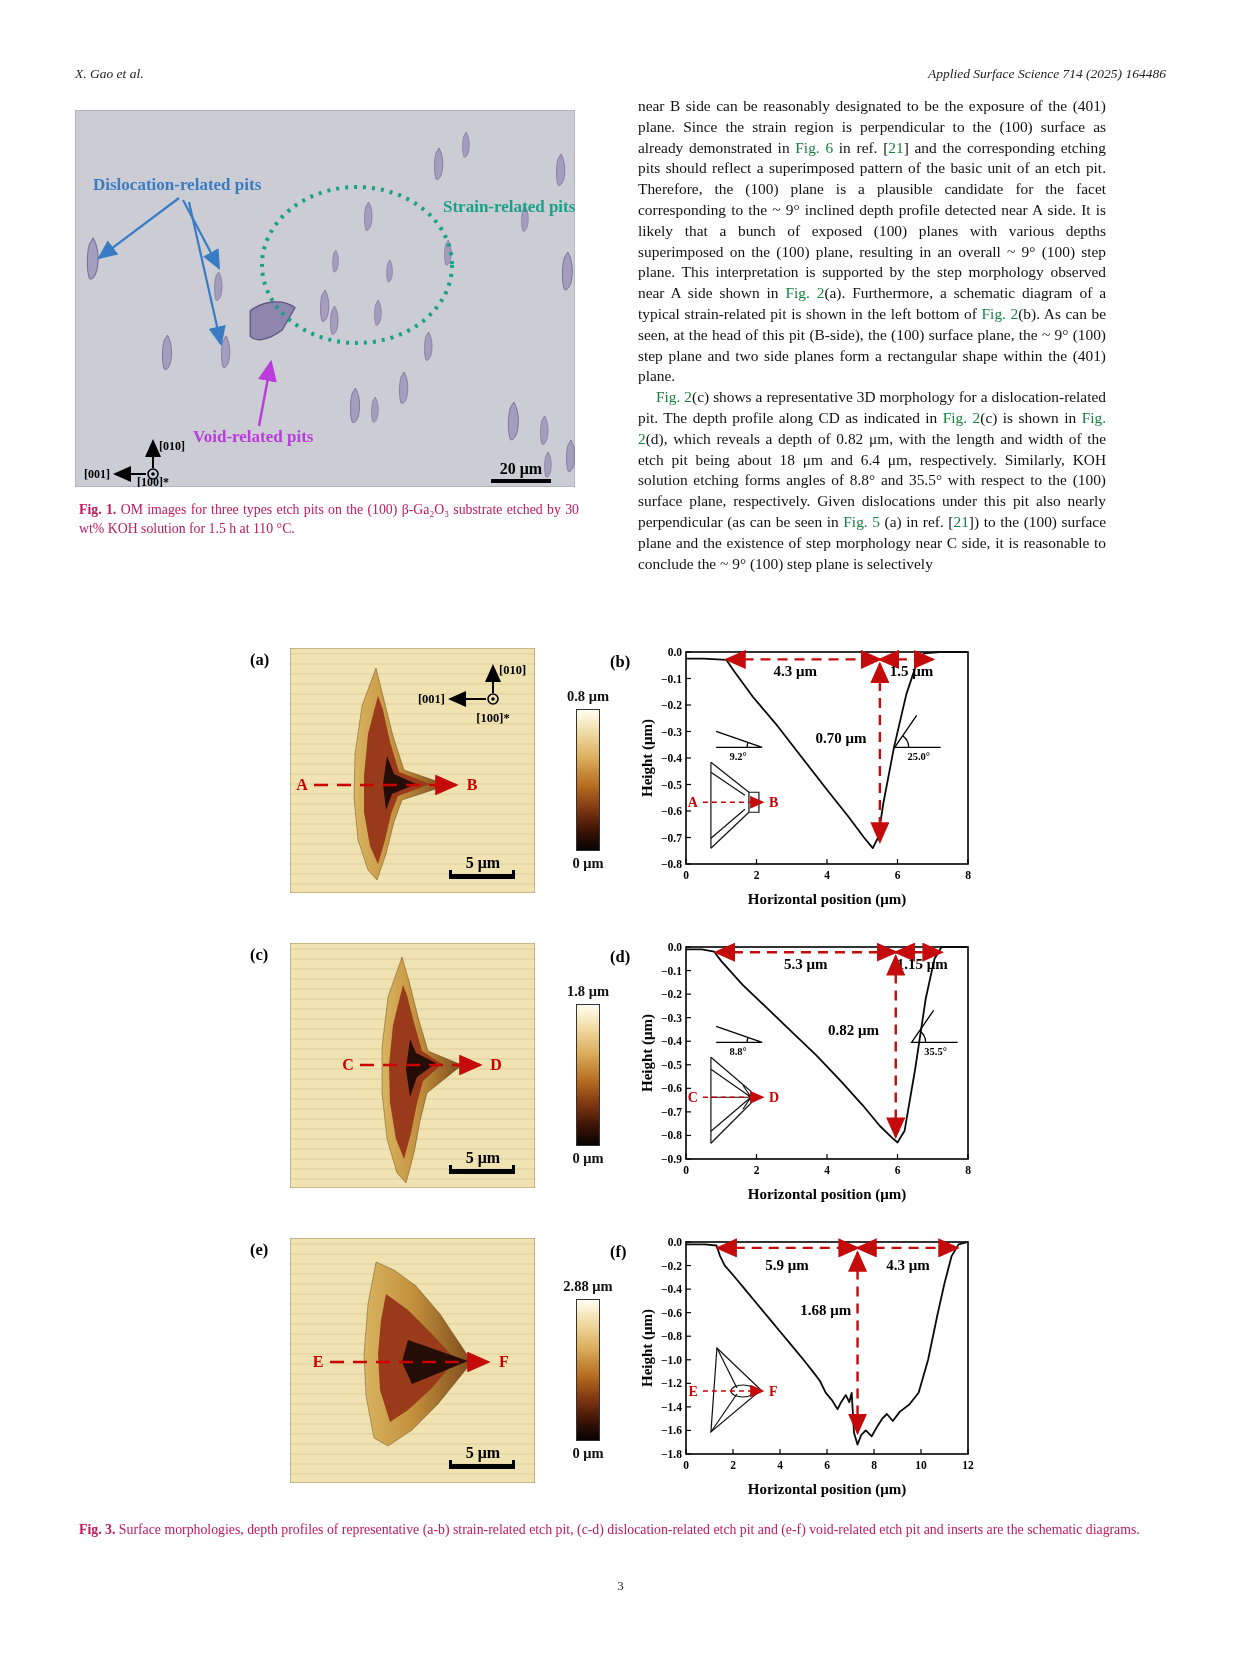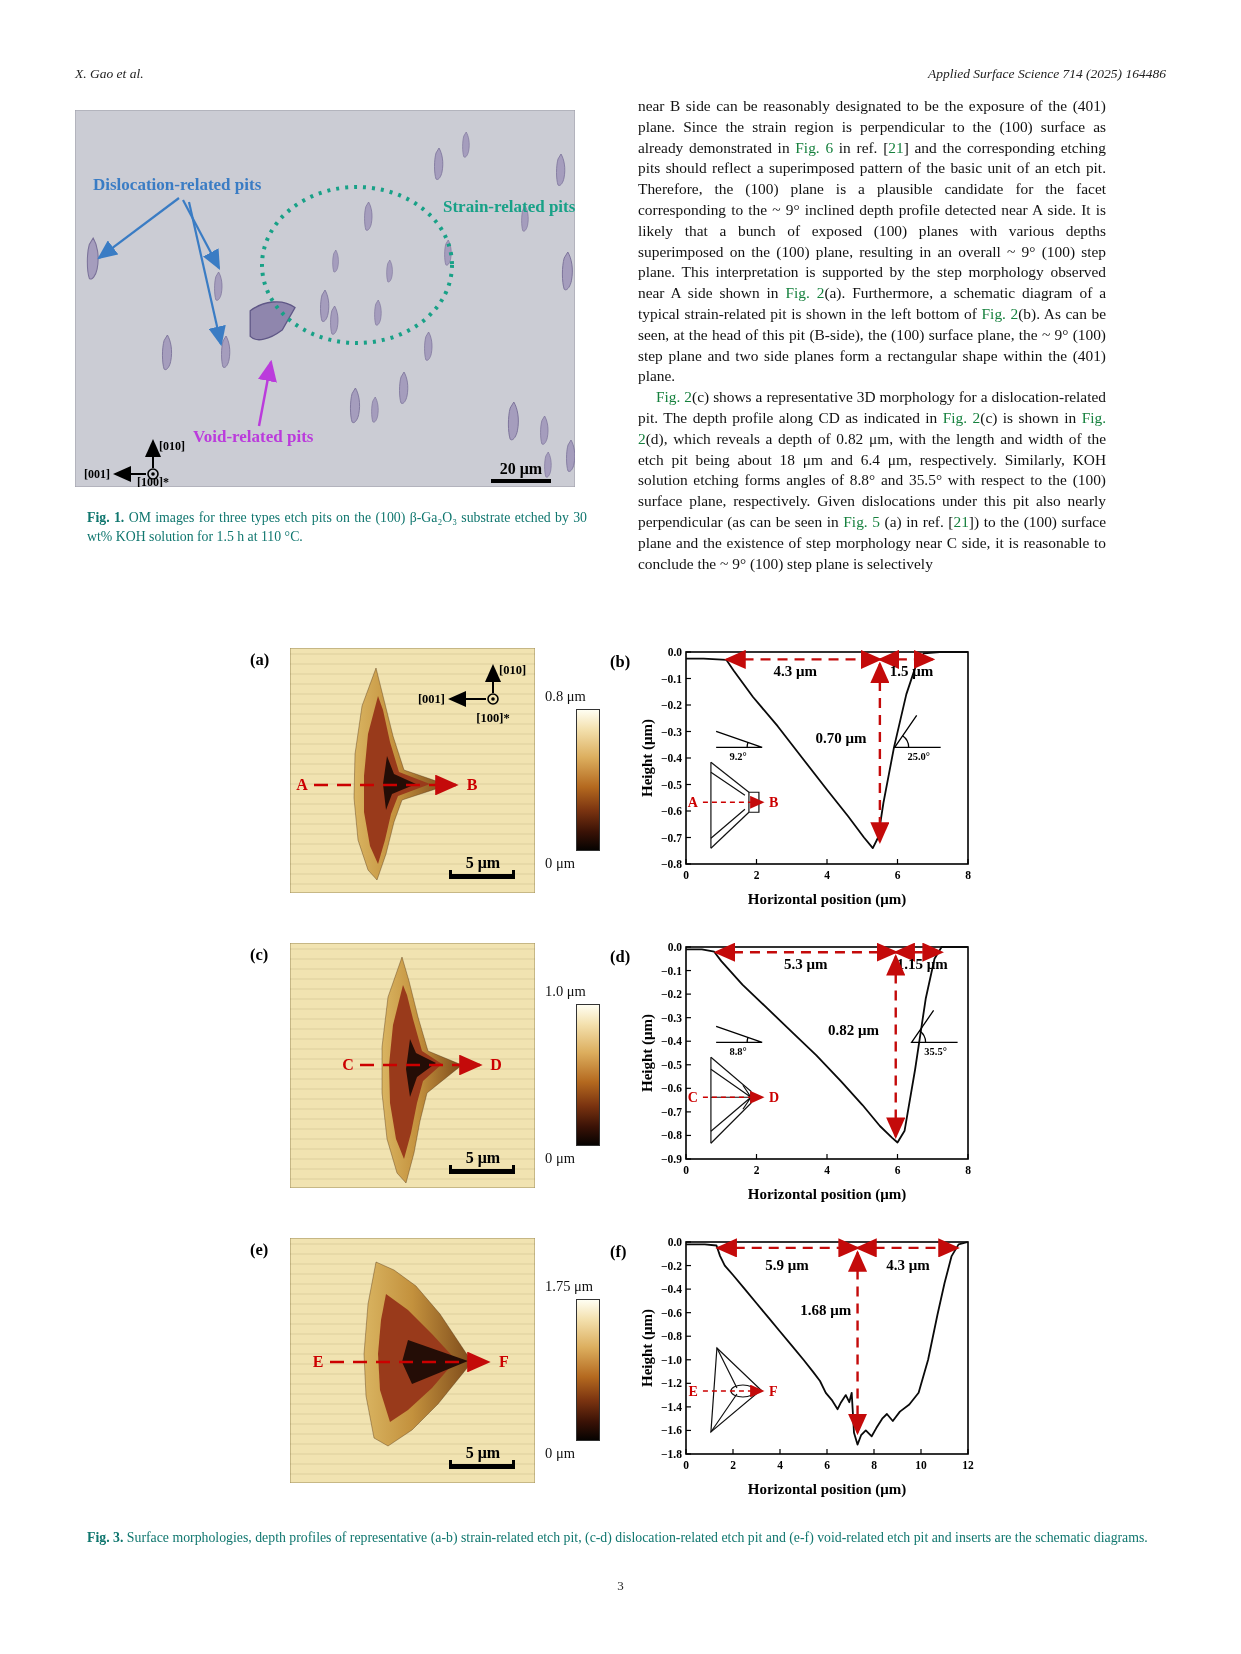"Fig. 1. OM images for" .caption { color: #0f766e -> #be185d; margin: 12px -> 4px }
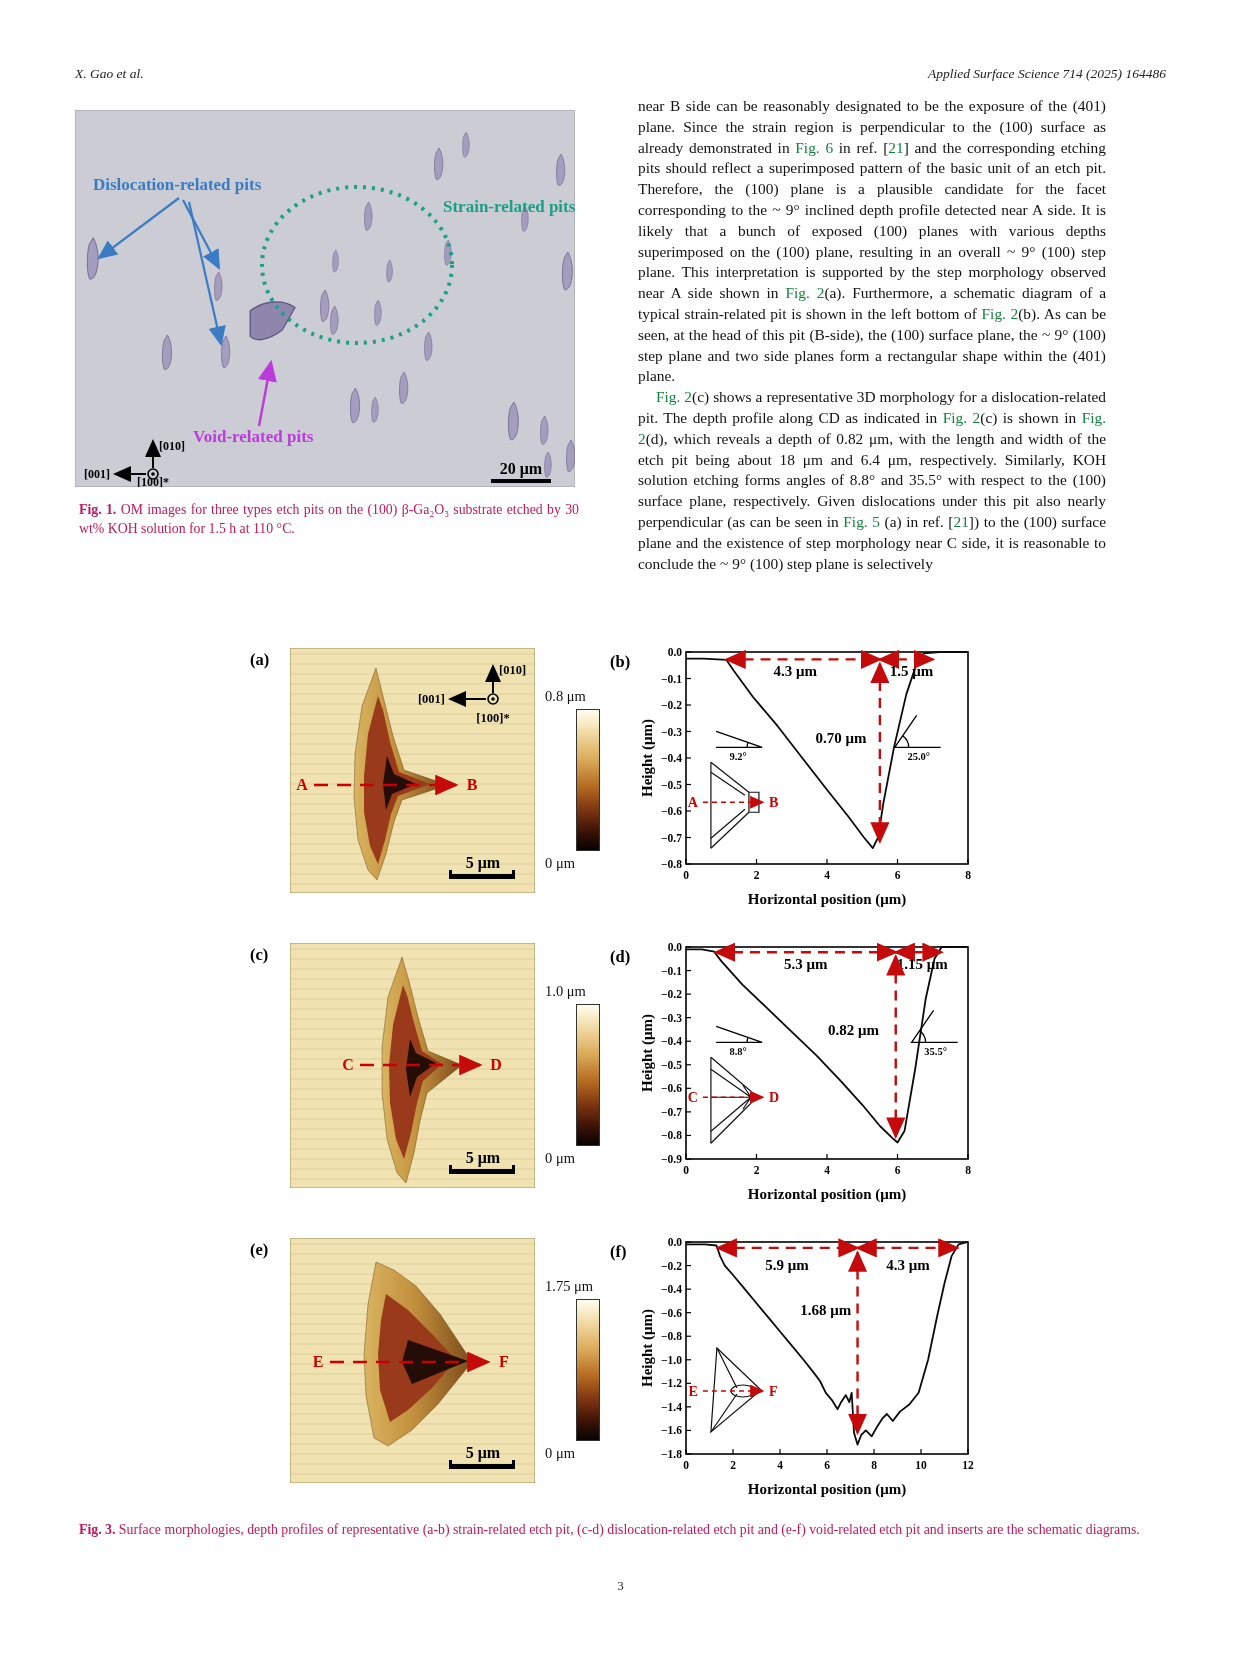"0.8 μm" .cbar { font-weight: none -> bold; text-align: left -> center }
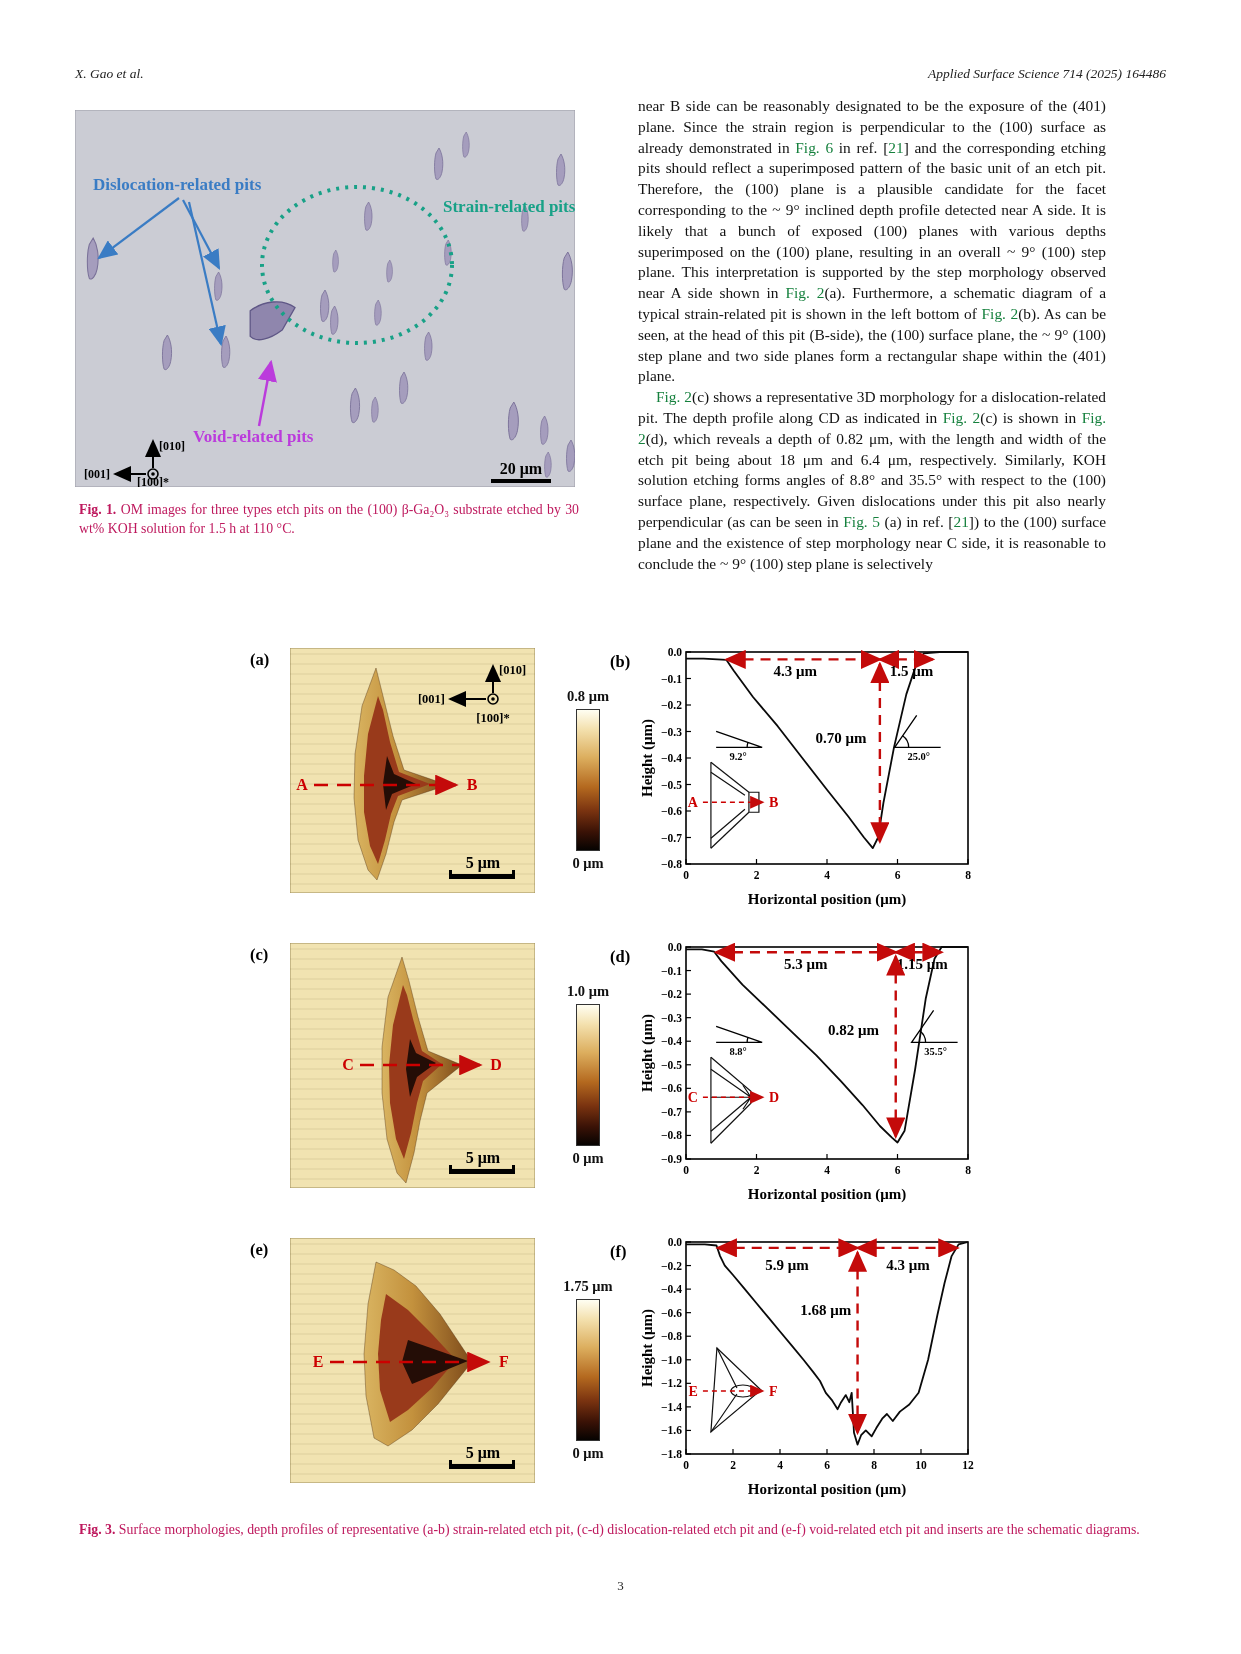"1.0 μm" div.cbl { text: 1.0 -> 1.8 }
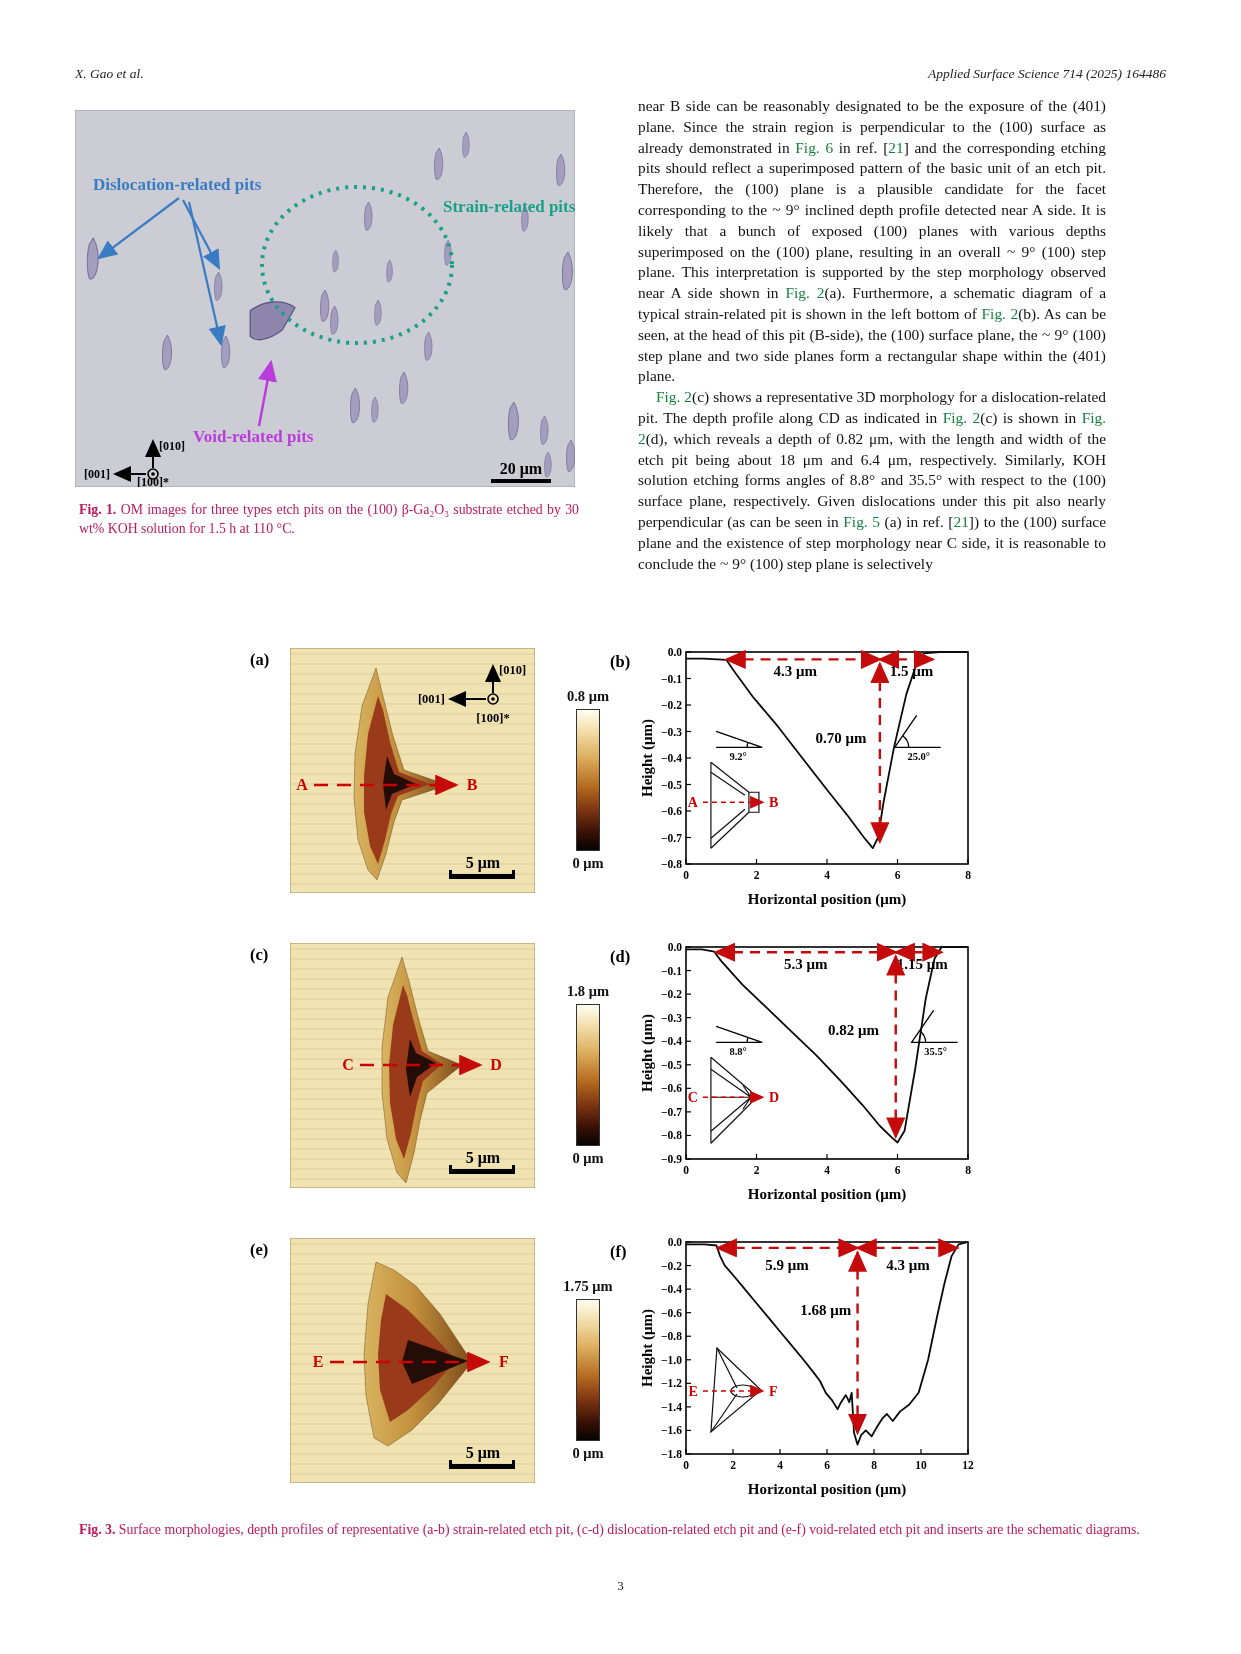"1.75 μm" div.cbl { text: 1.75 -> 2.88 }
